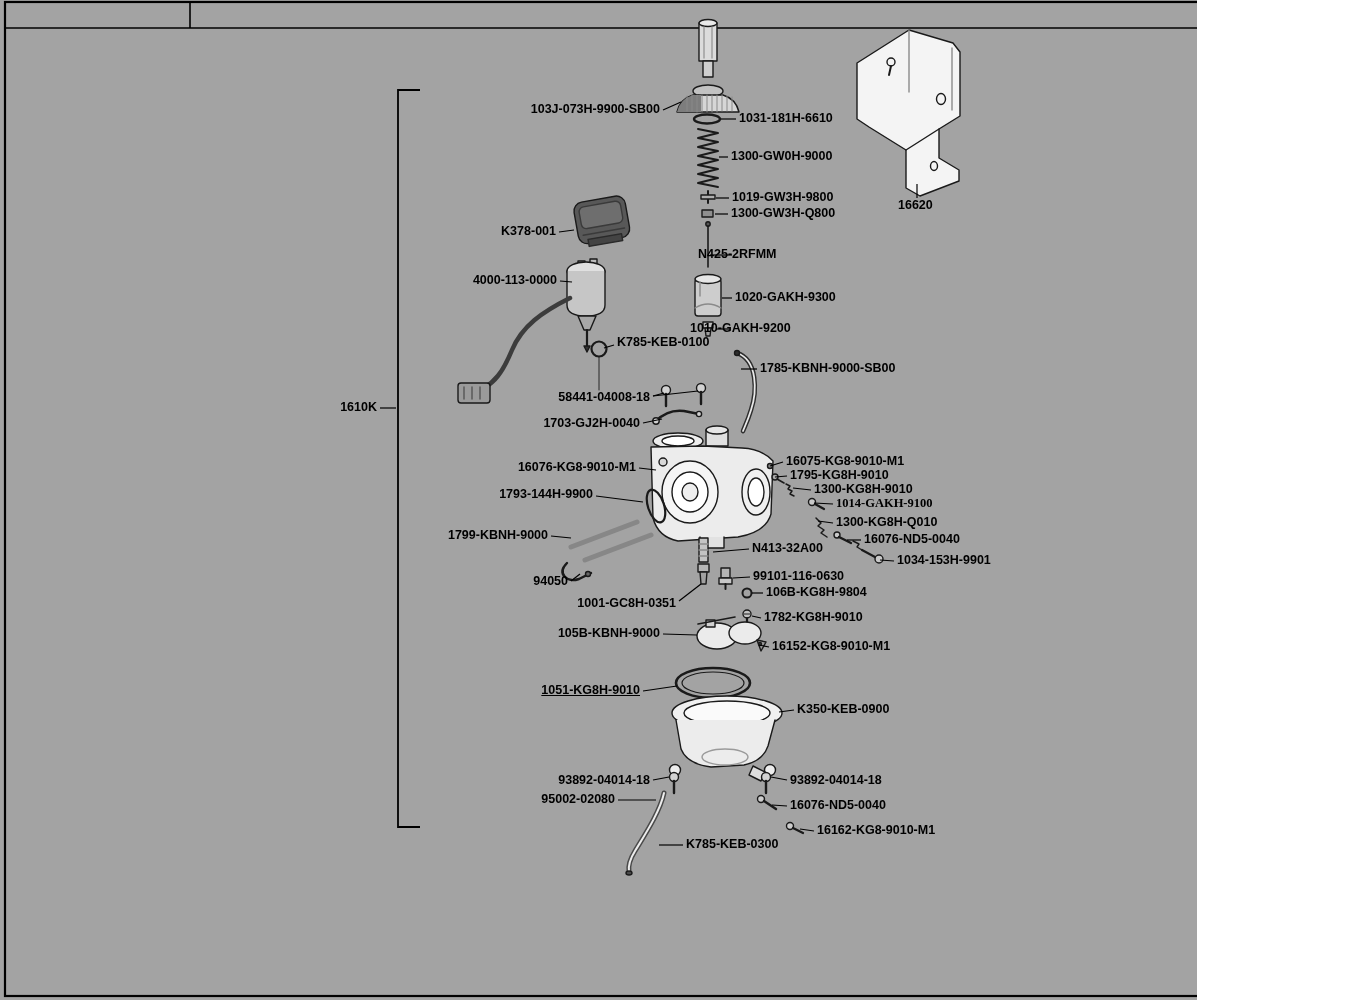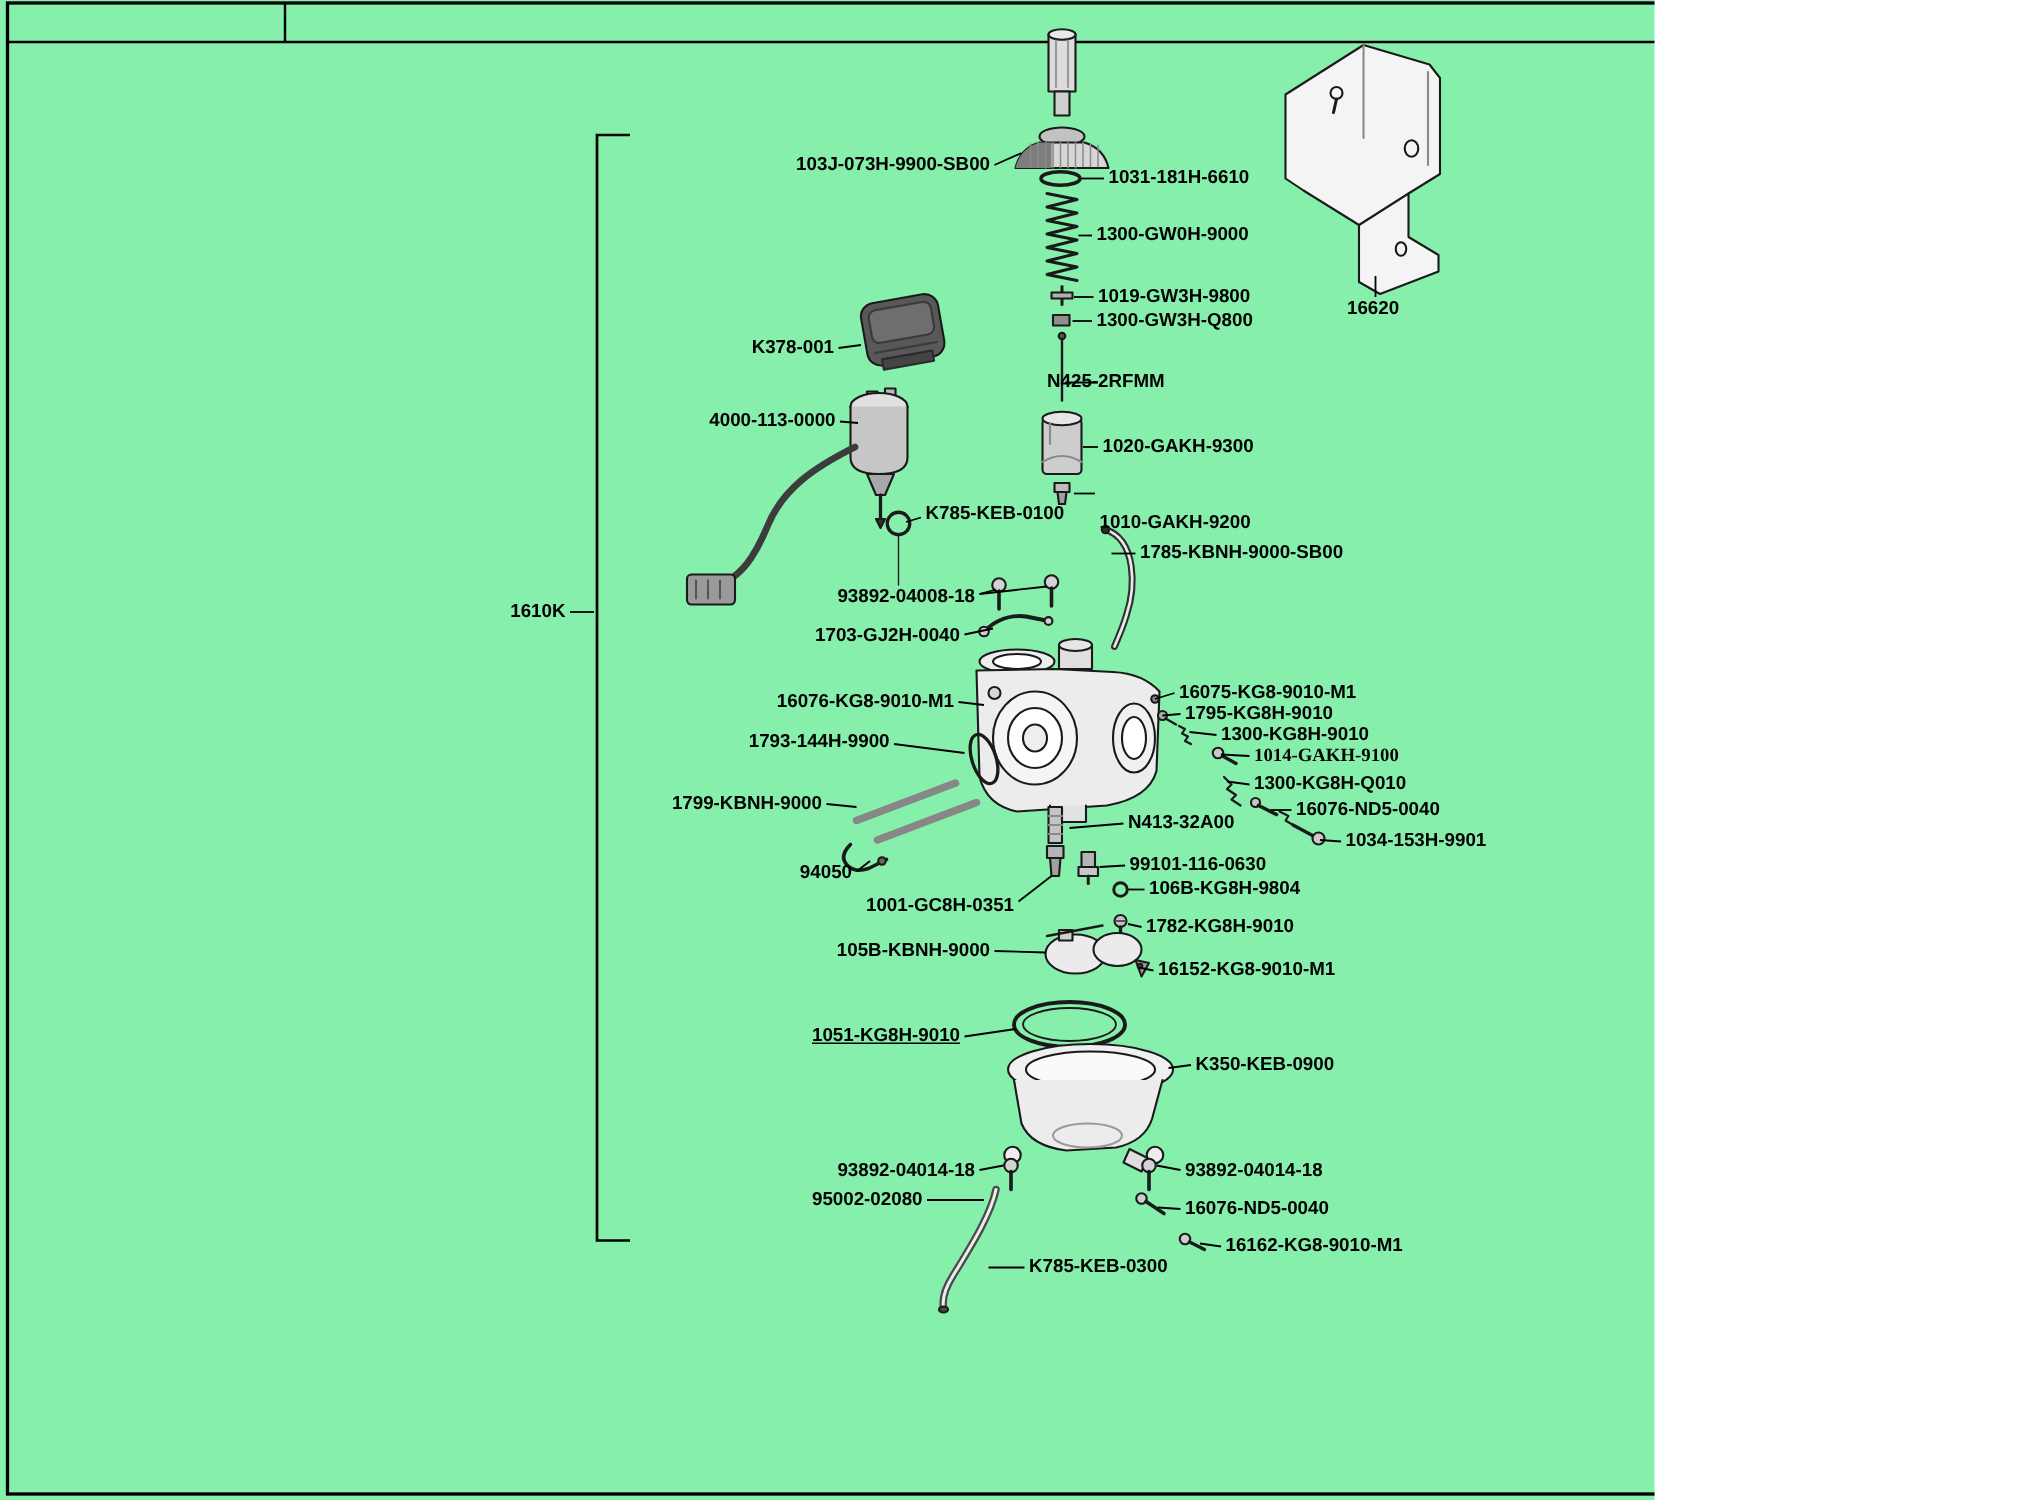"103J-073H-9900-SB00" #page { background: #86efac -> #a3a3a3; width: 1103px -> 1197px }
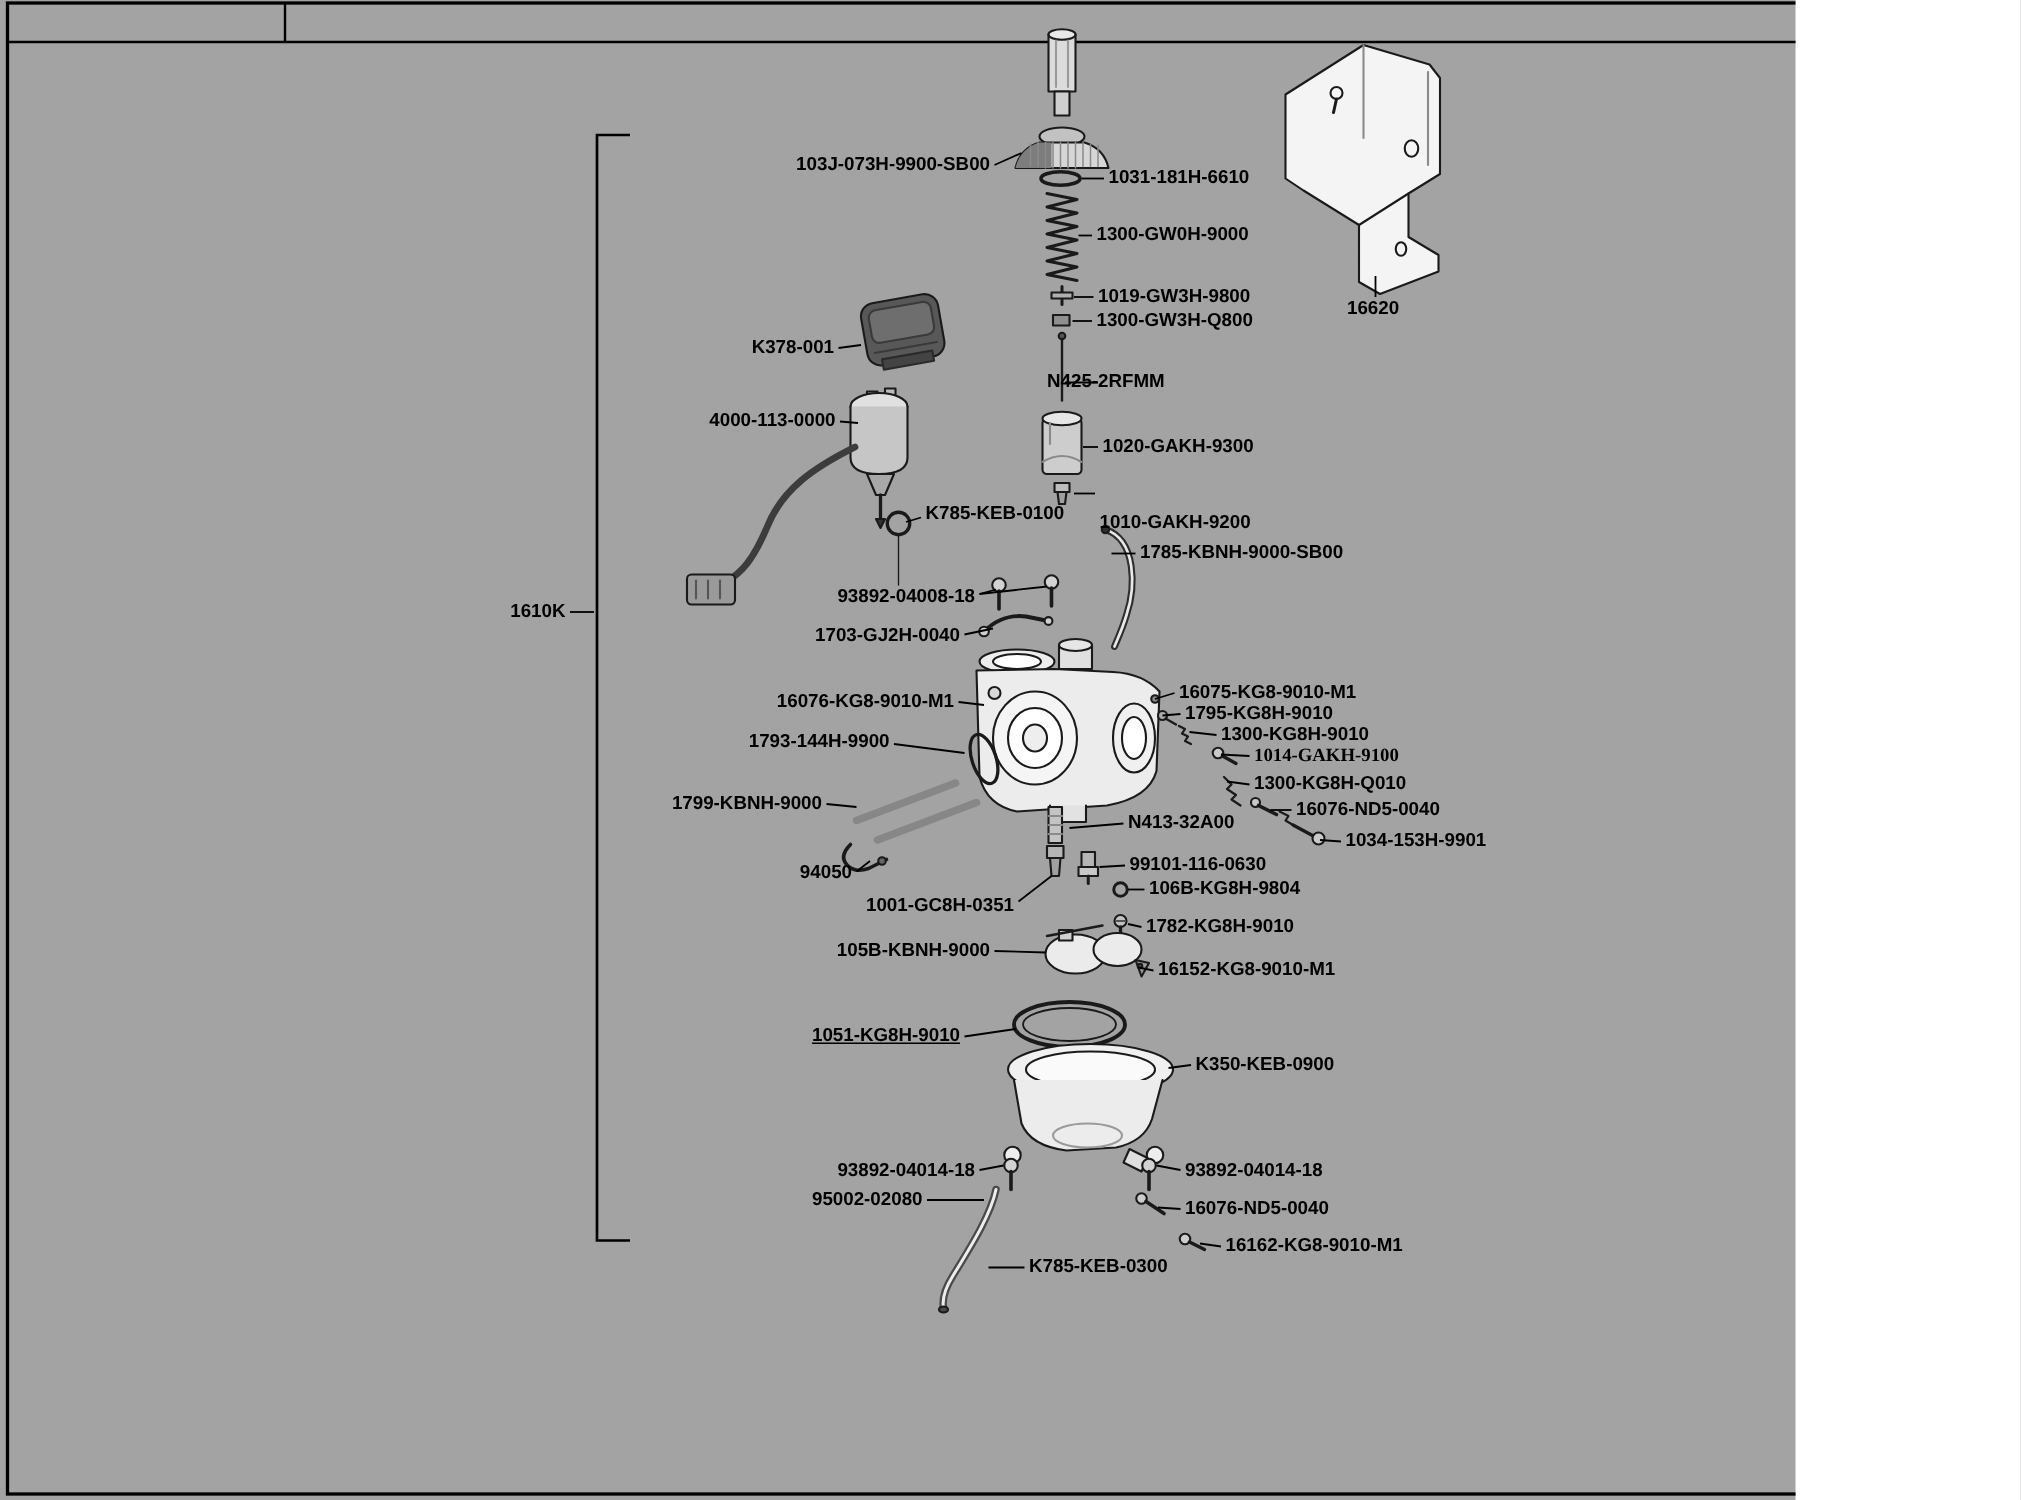"1010-GAKH-9200" div.part-label { left: 733px -> 690px; margin-top: 20px -> none }
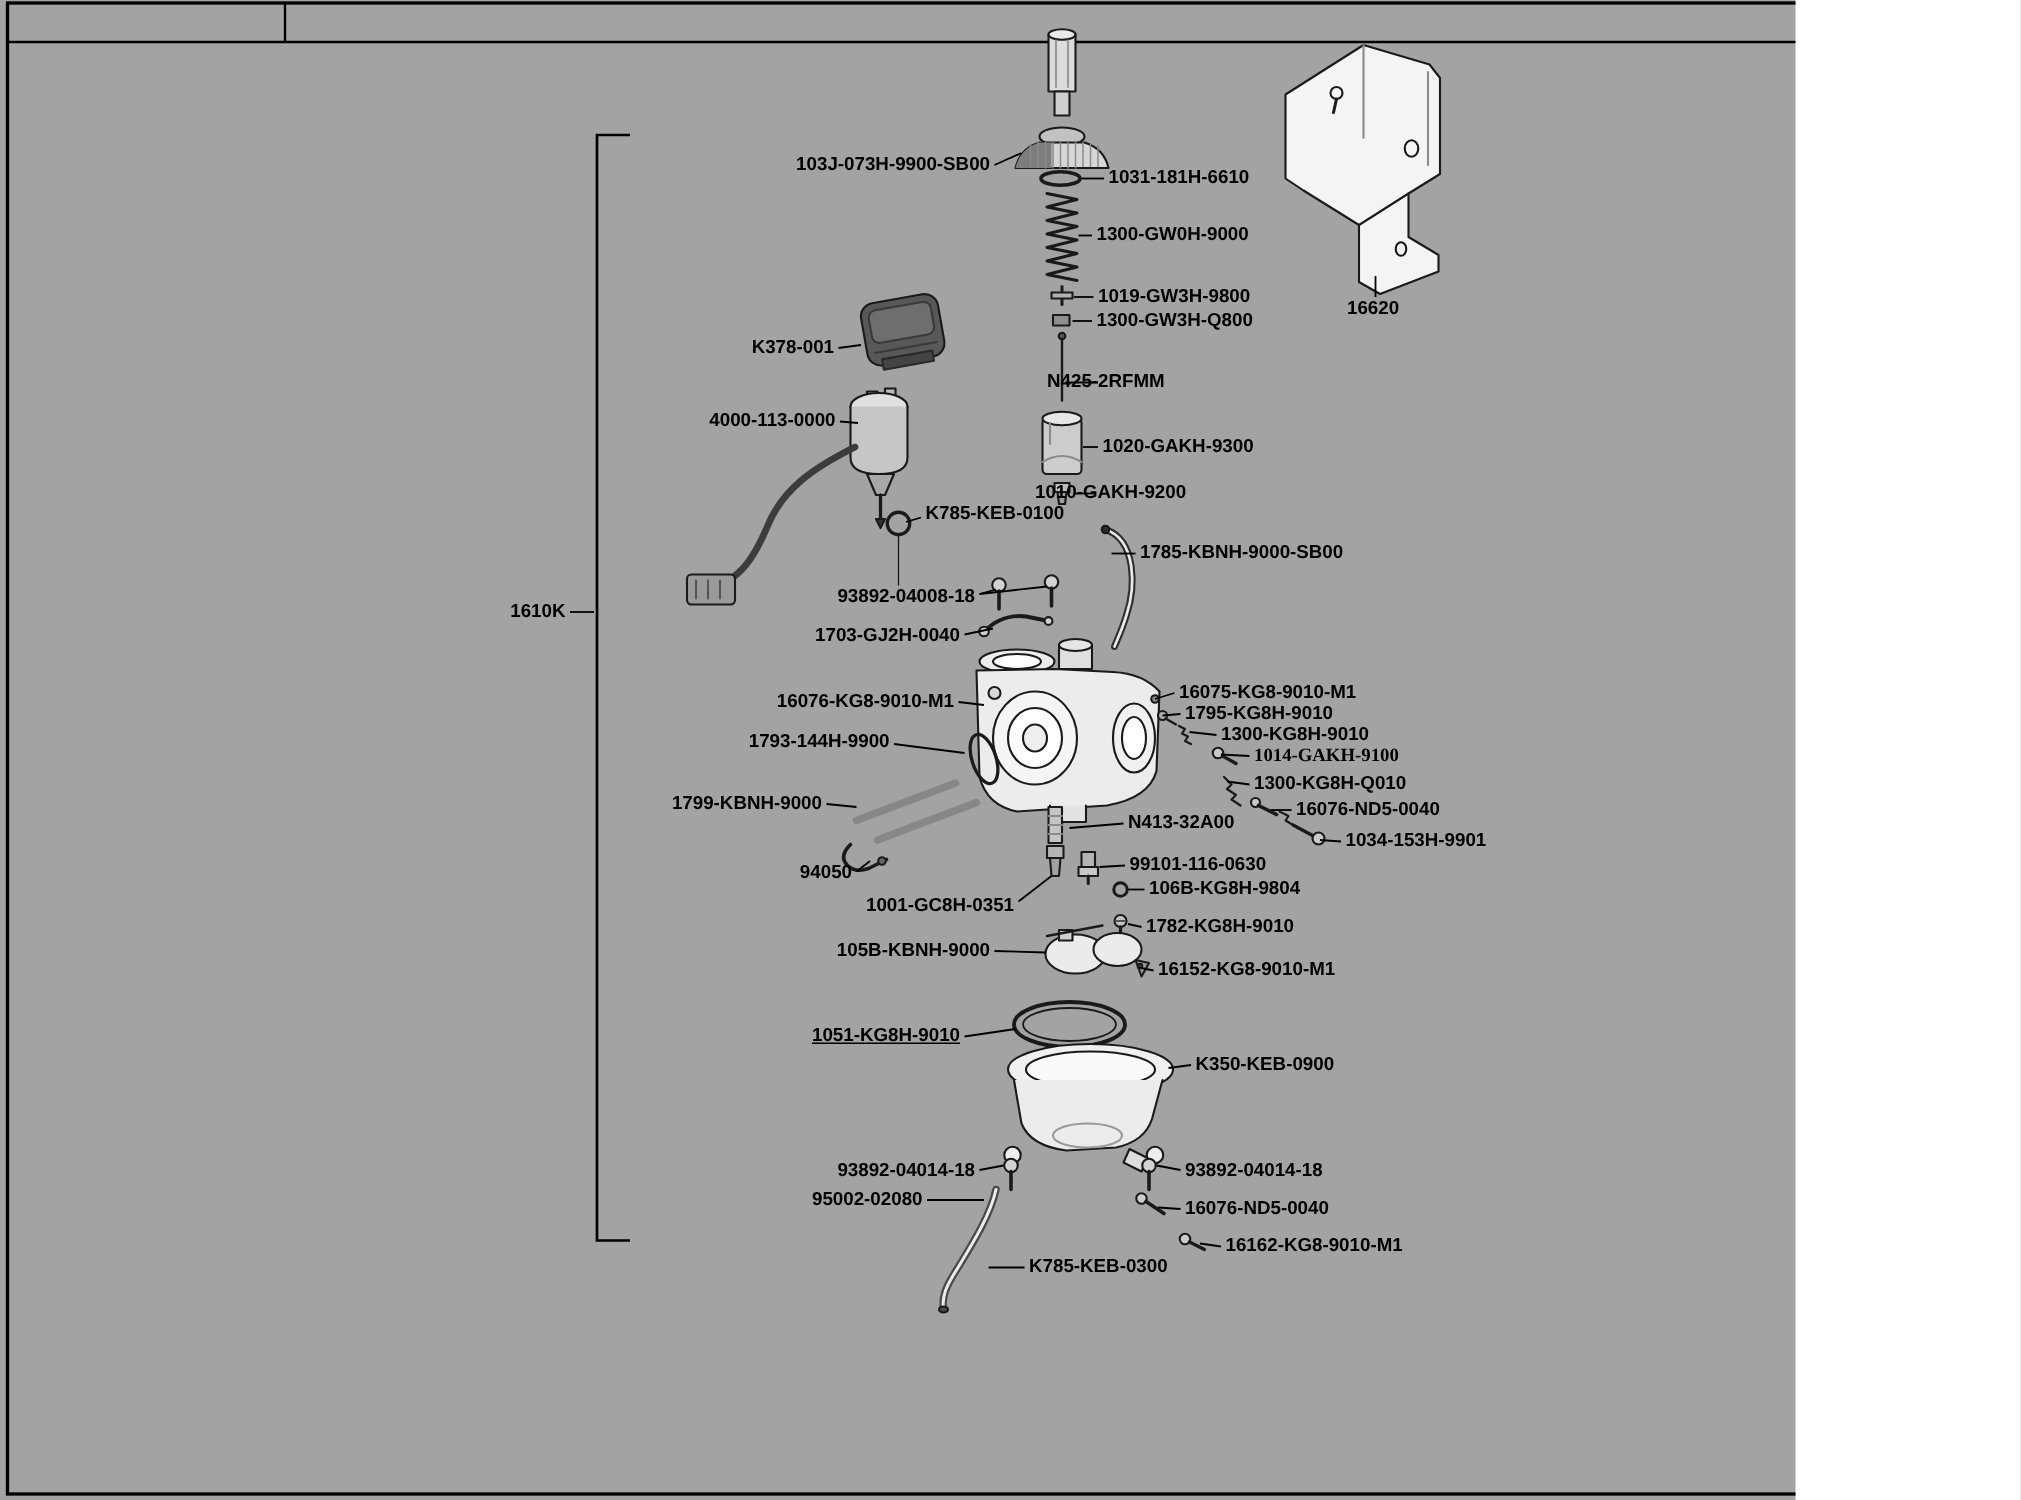"93892-04008-18" div.part-label { text: 93892-04008-18 -> 58441-04008-18 }
